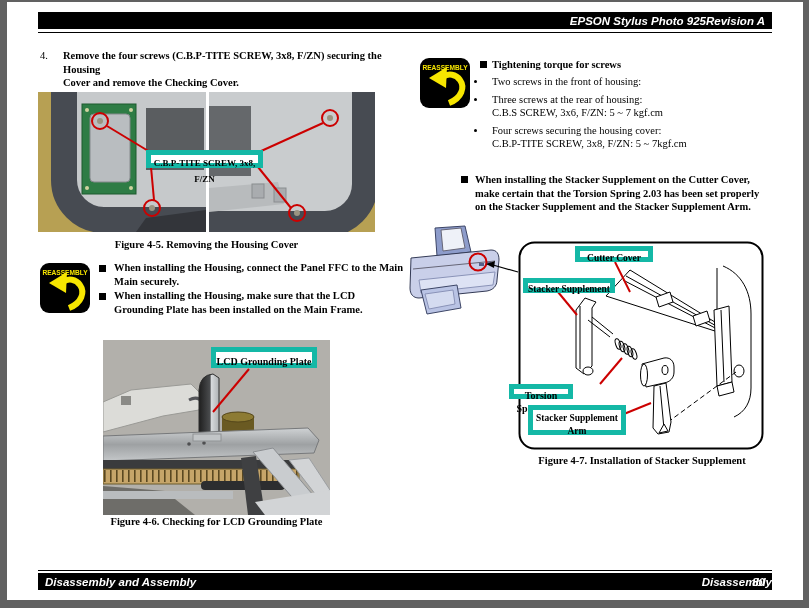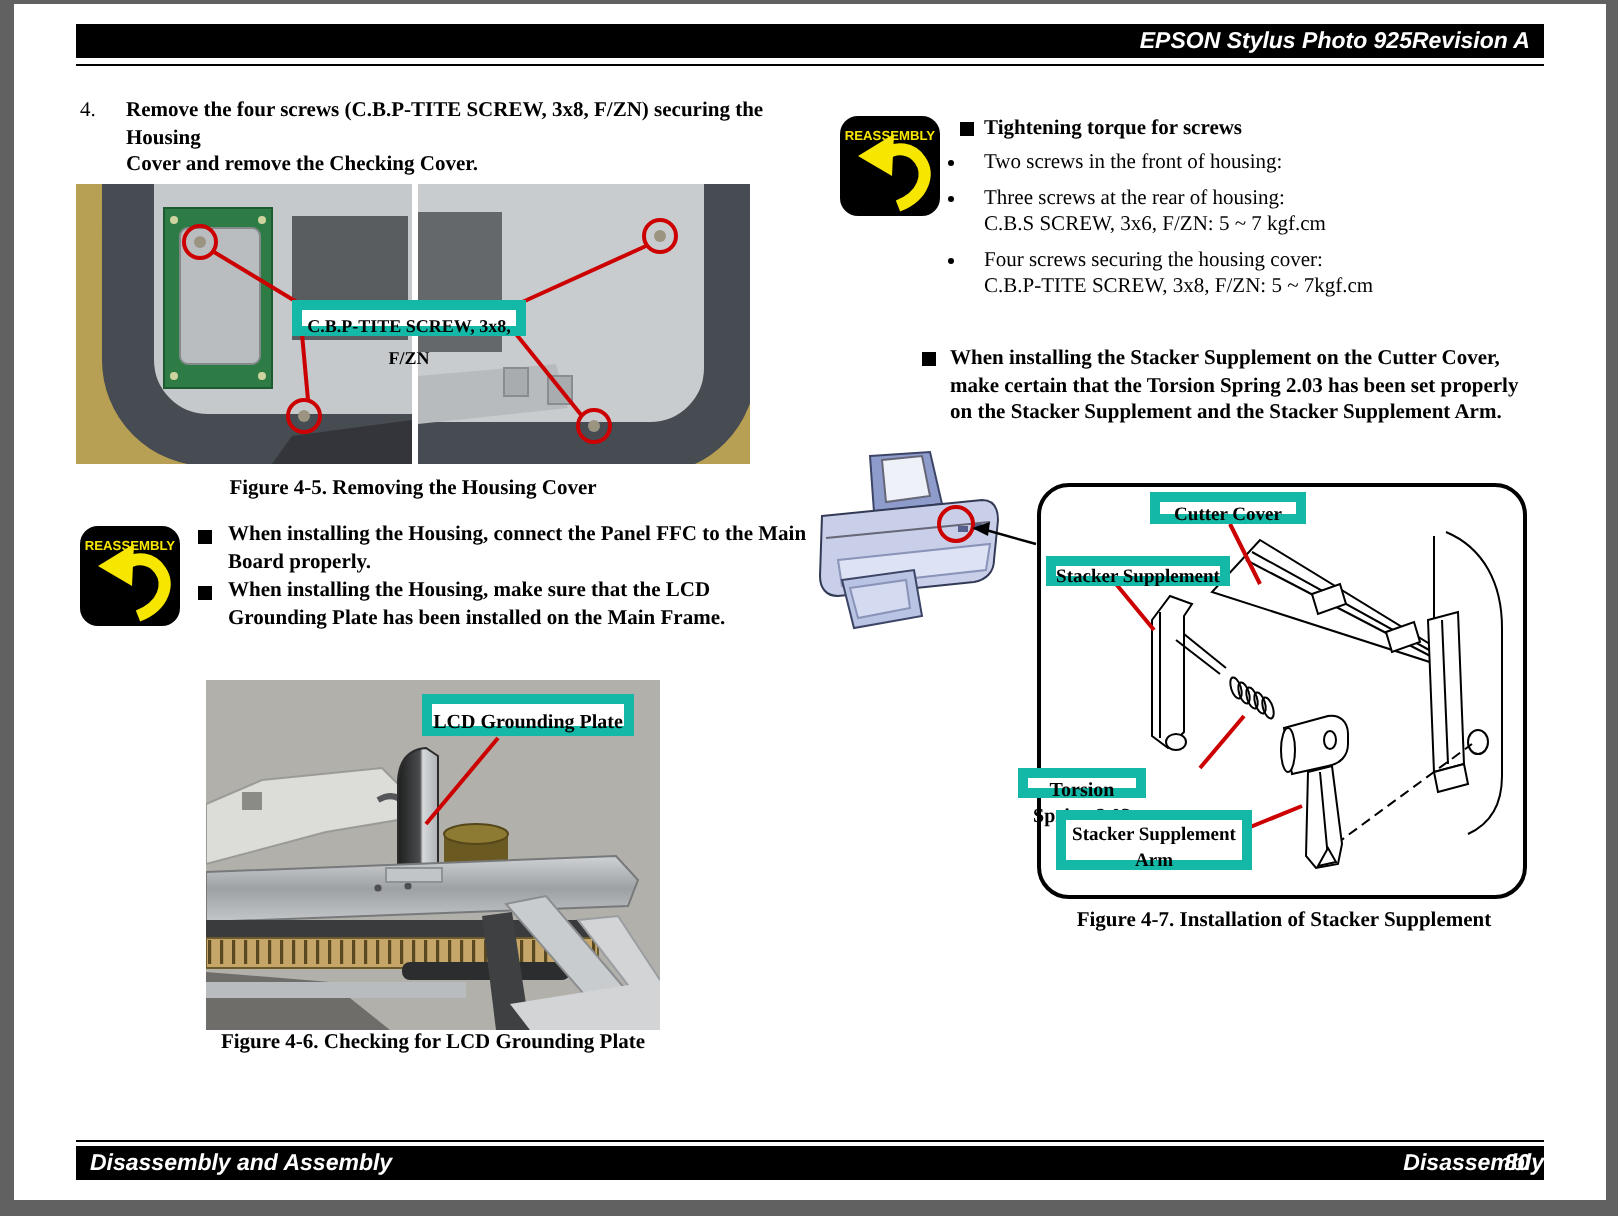"Board properly." div { text: Board properly -> Main securely }
